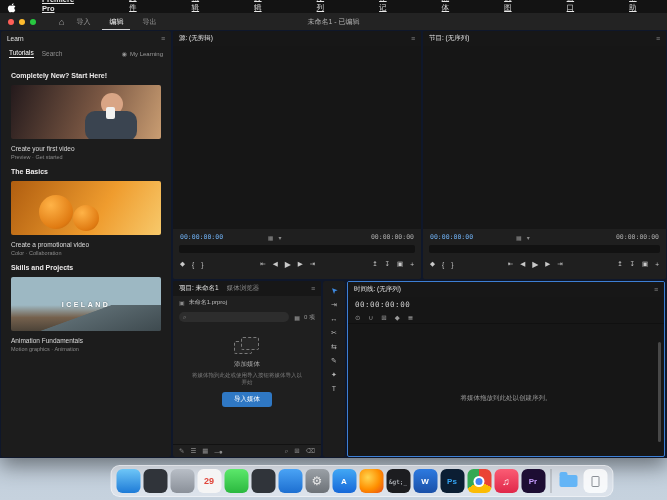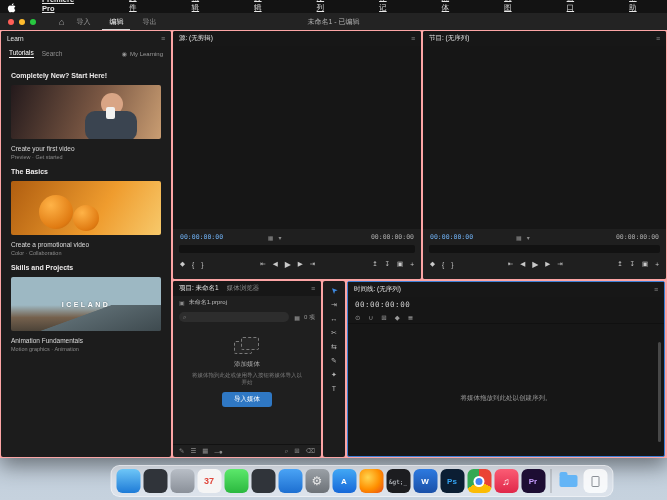"00:00:00:00" .content { background: #fca5a5 -> #0f172a }
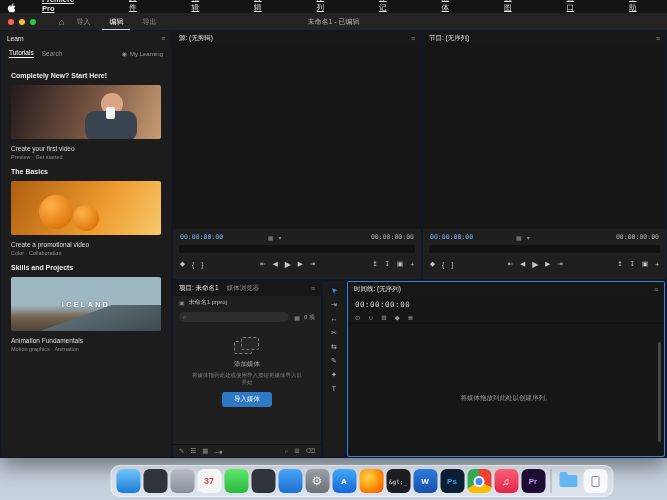"37" div.dk { text: 37 -> 29 }
